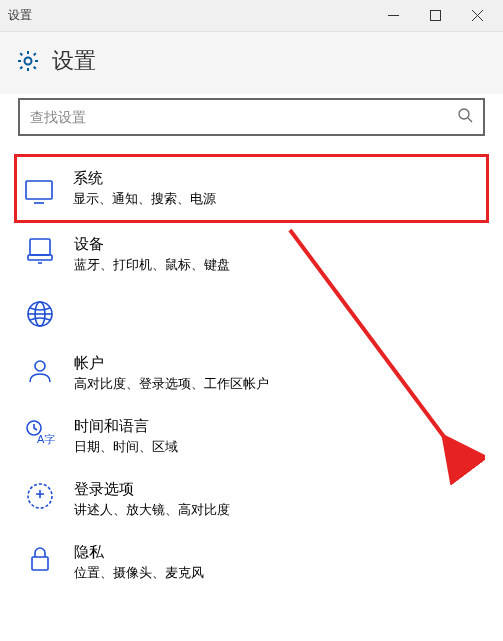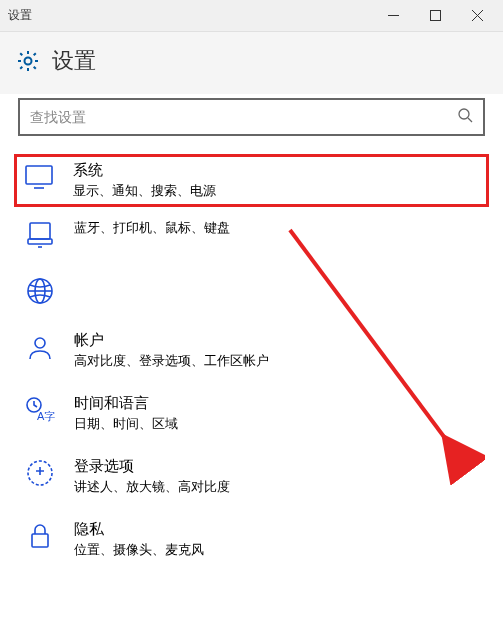"系统" .settings-item.highlighted { align-items: none -> flex-end; padding: 4px 6px -> 12px 6px }
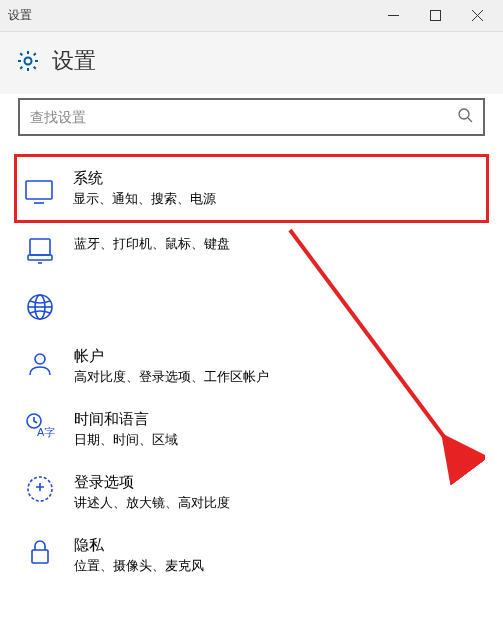"设备" div.item-title { html: none -> <div>设备</div> }
